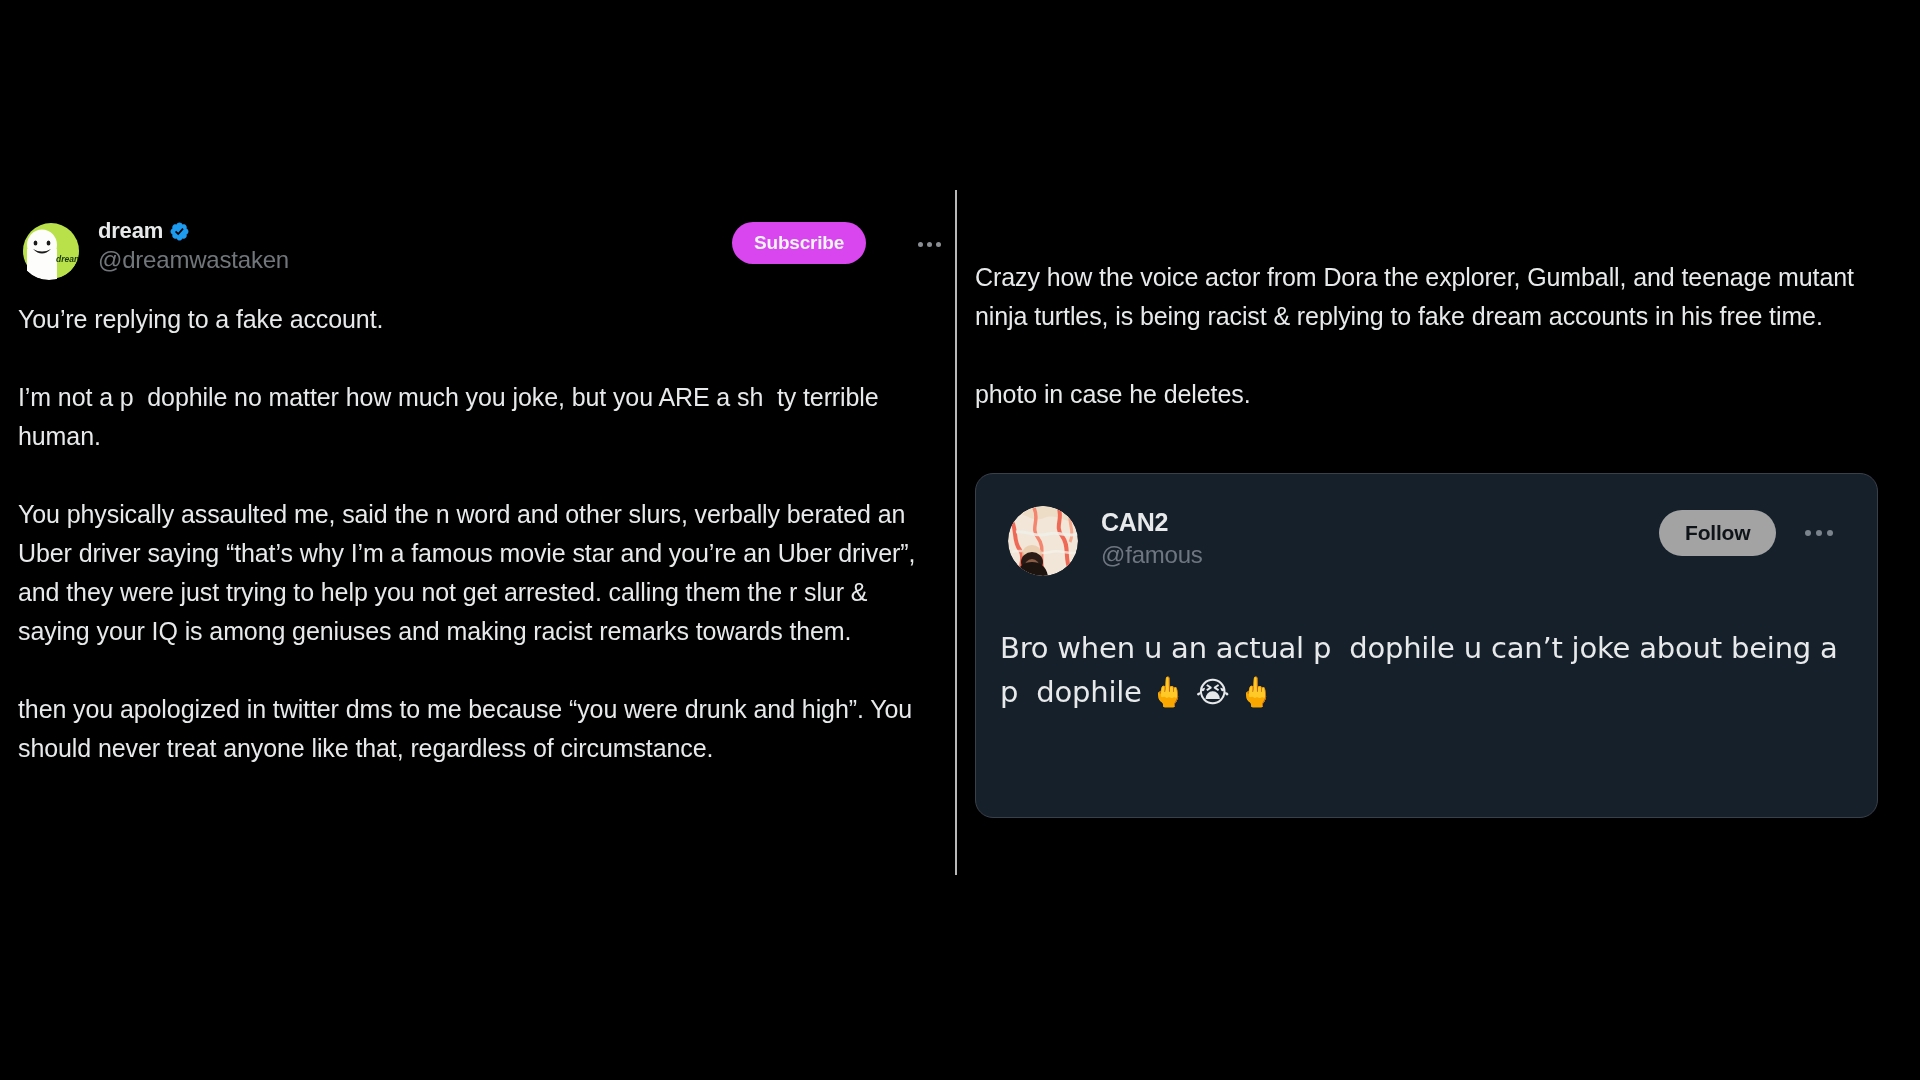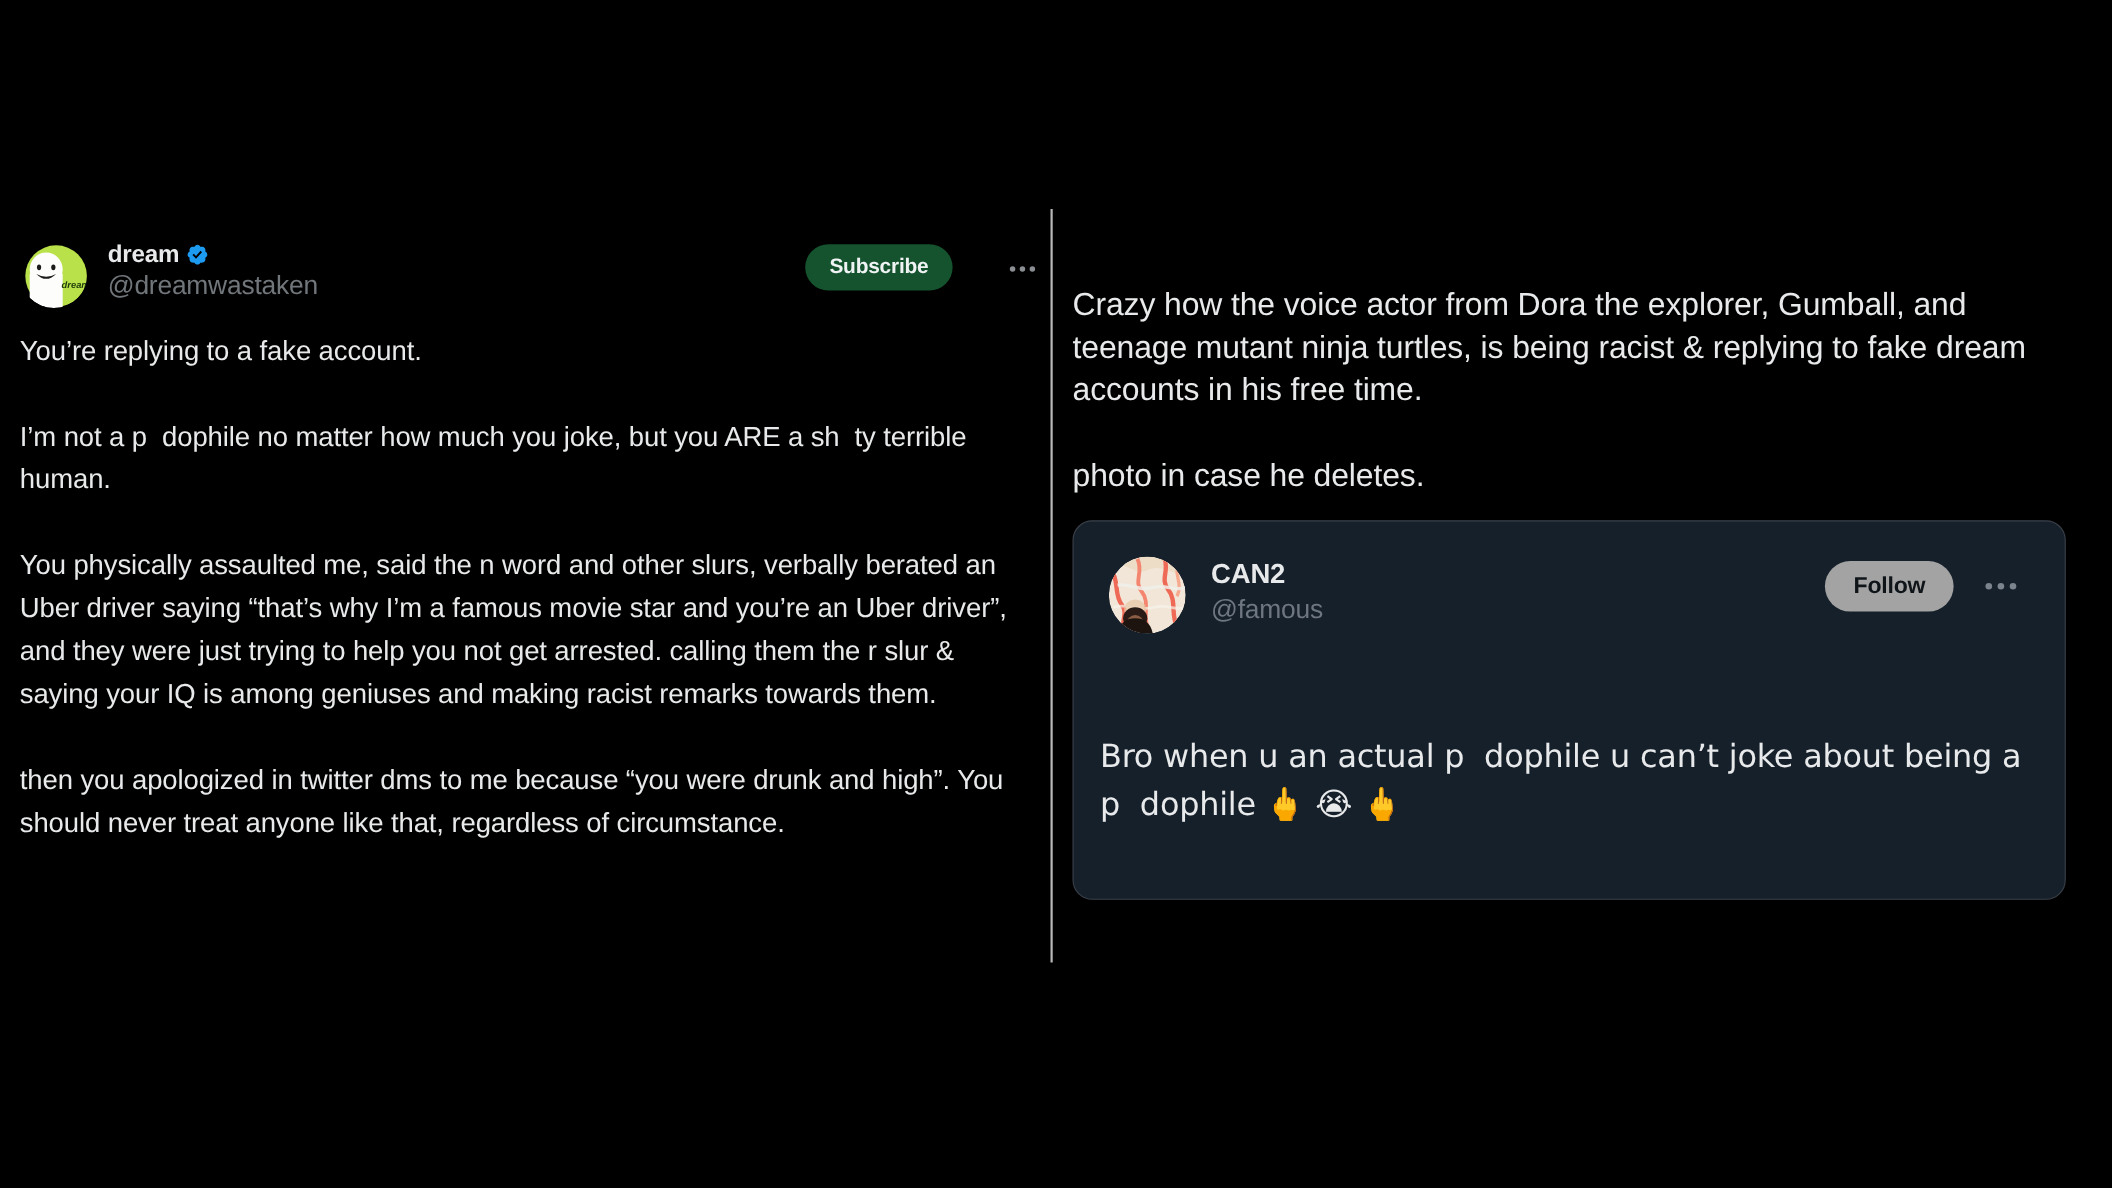"Subscribe" .subscribe-btn { background: #14532d -> #d946ef }
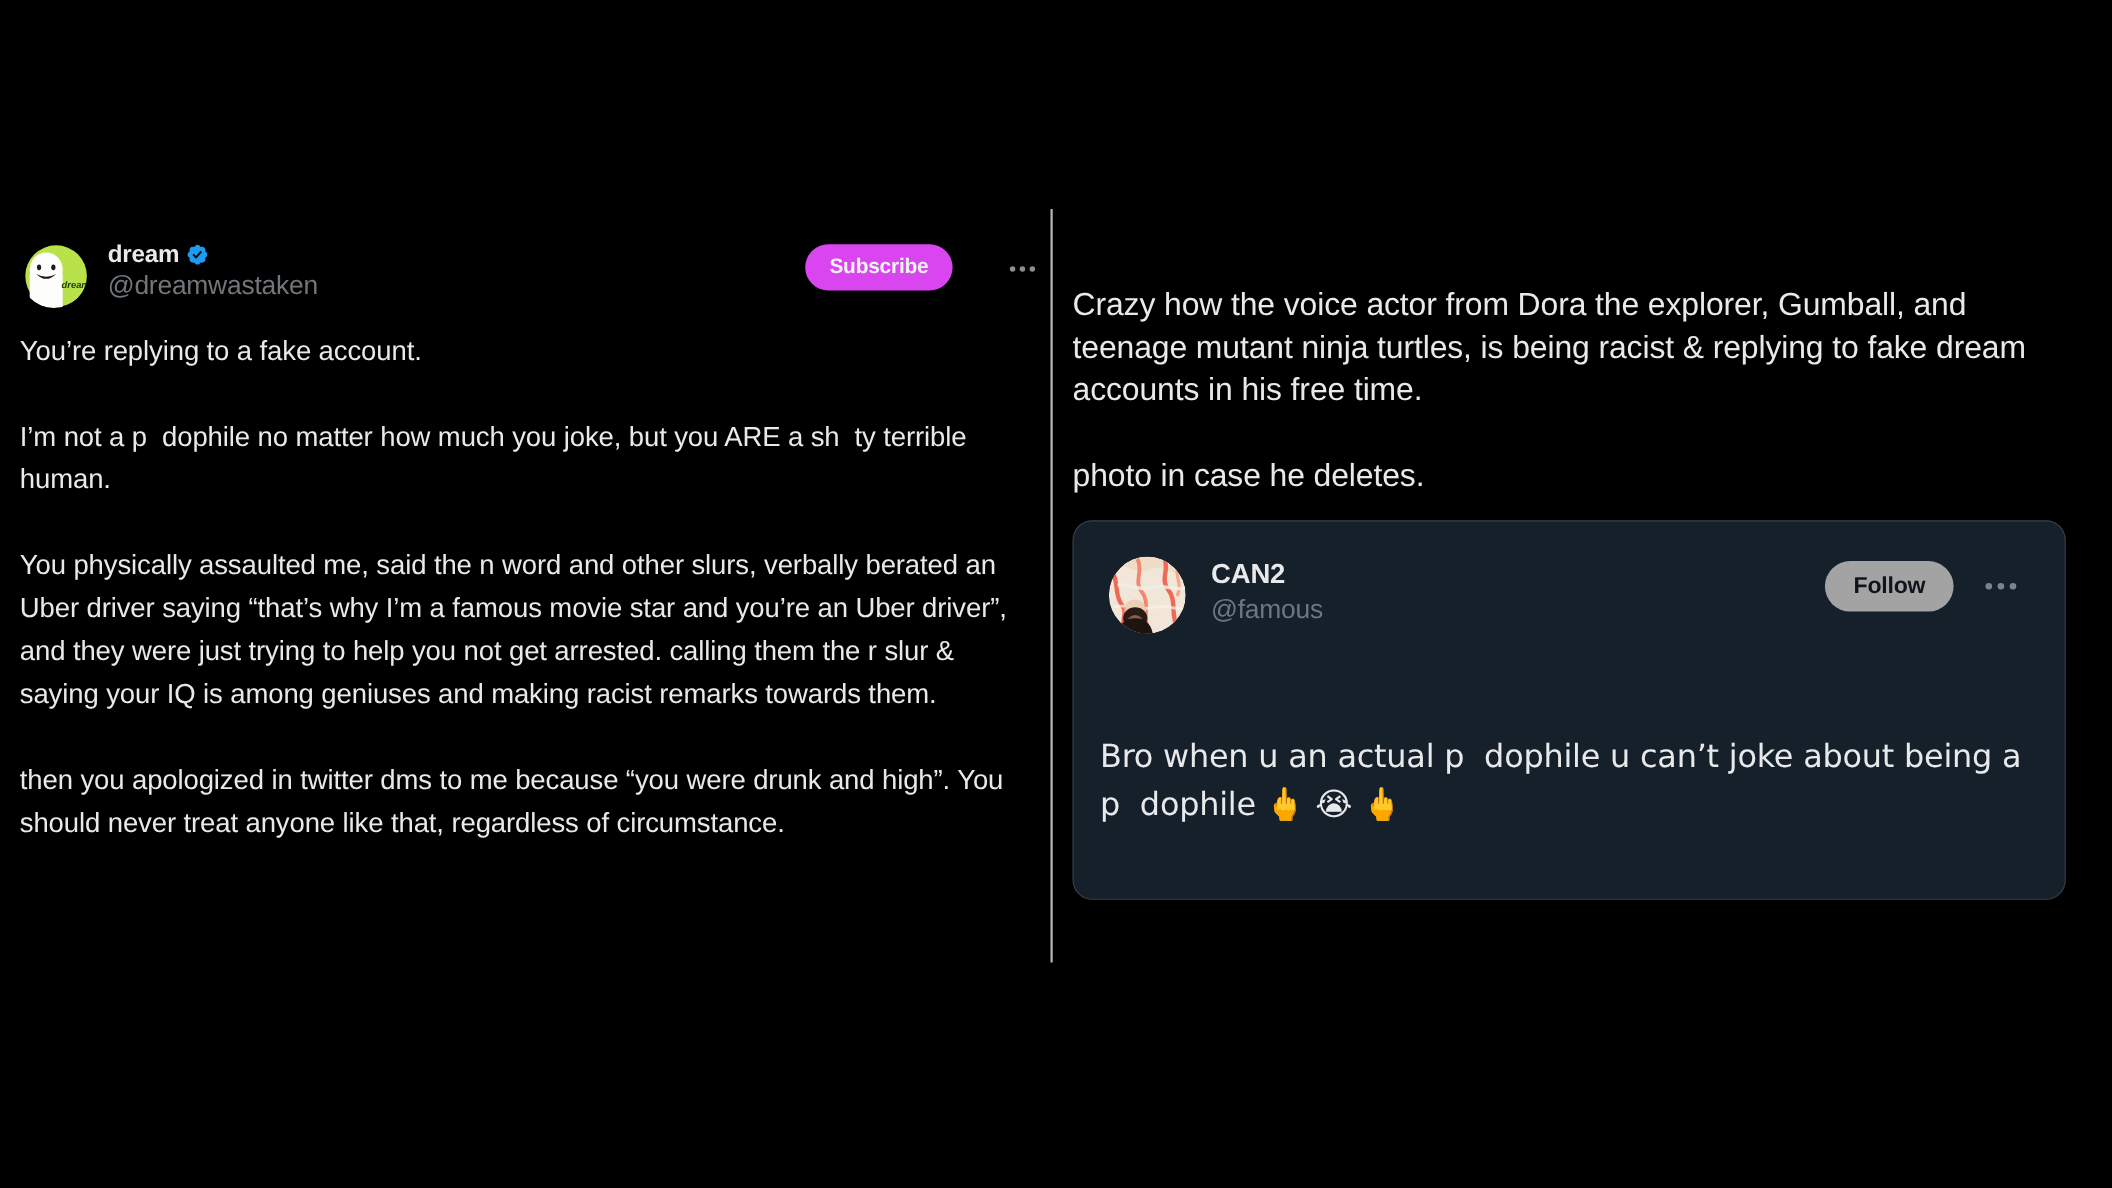"Crazy how the voice actor" .right-text { font-size: 29px -> 25px }
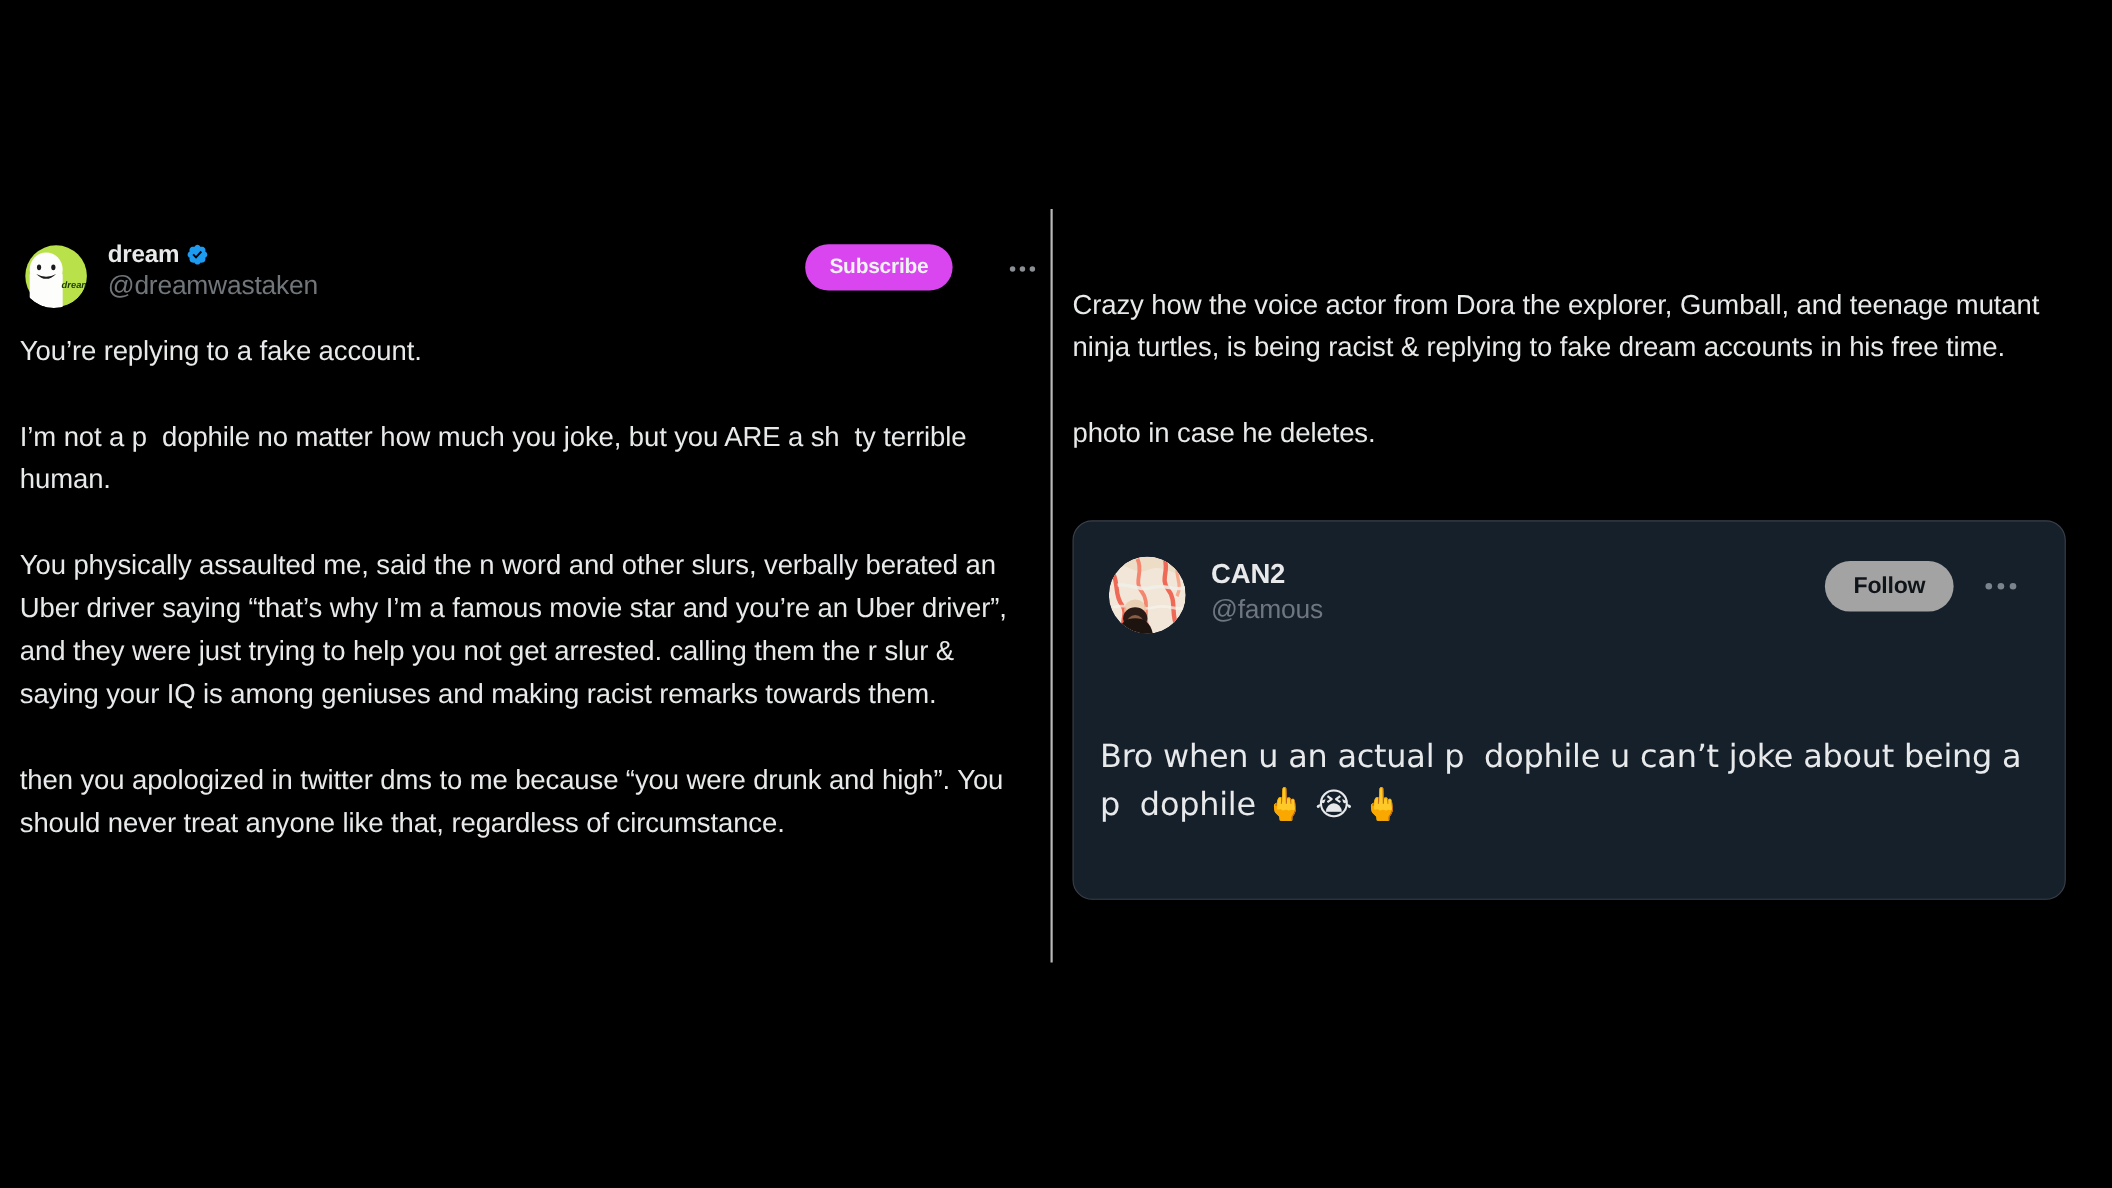"Bro when u an actual" .quote-body { margin-top: 39px -> none }
